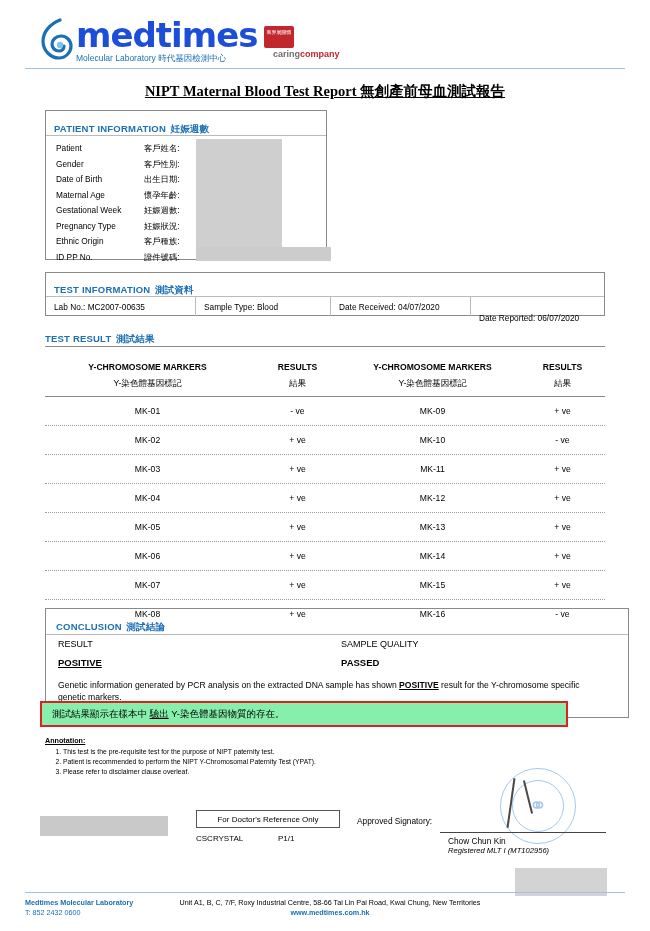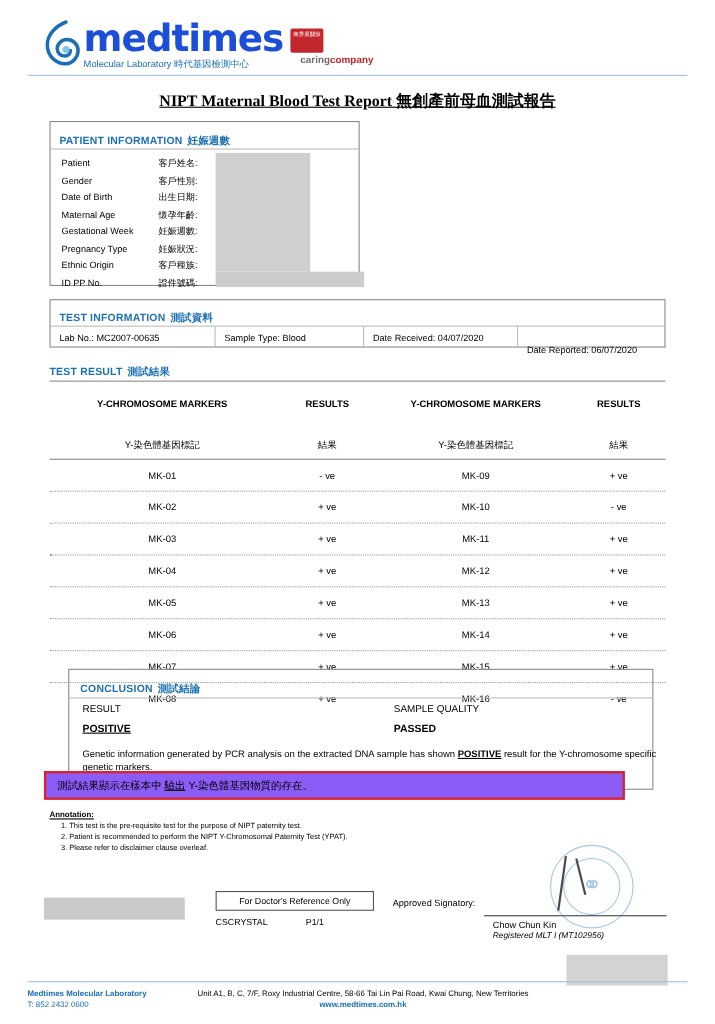"Y-染色體基因標記" .mt-head-zh { margin-top: 21px -> none }
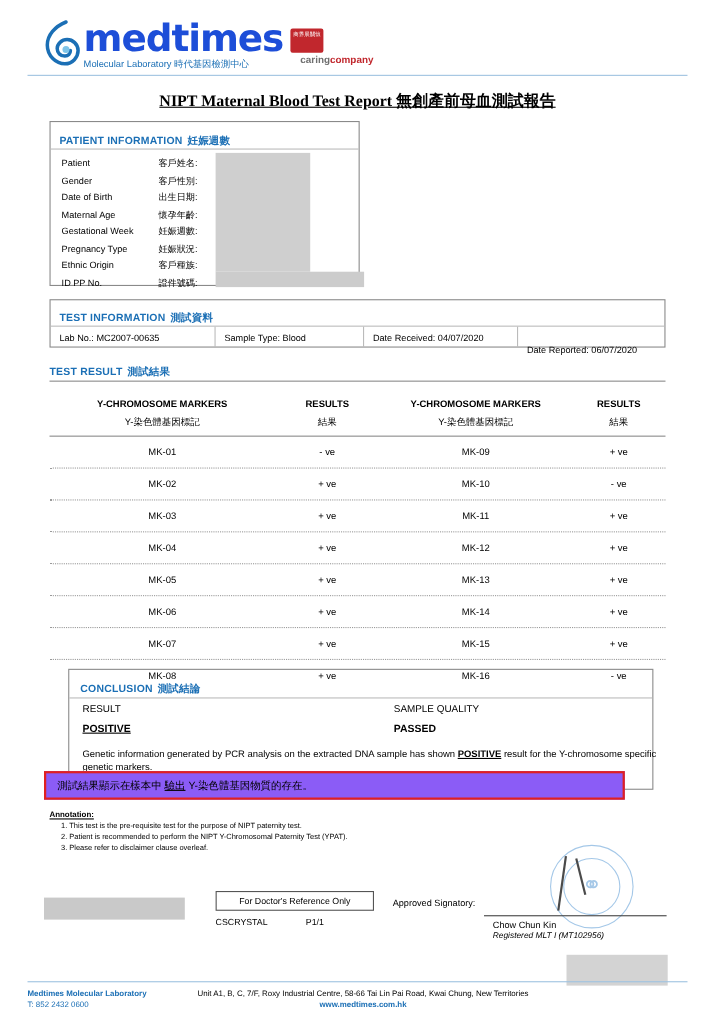"CONCLUSION 測試結論" #conclusion-box { left: 62px -> 45px; width: 532px -> 584px }
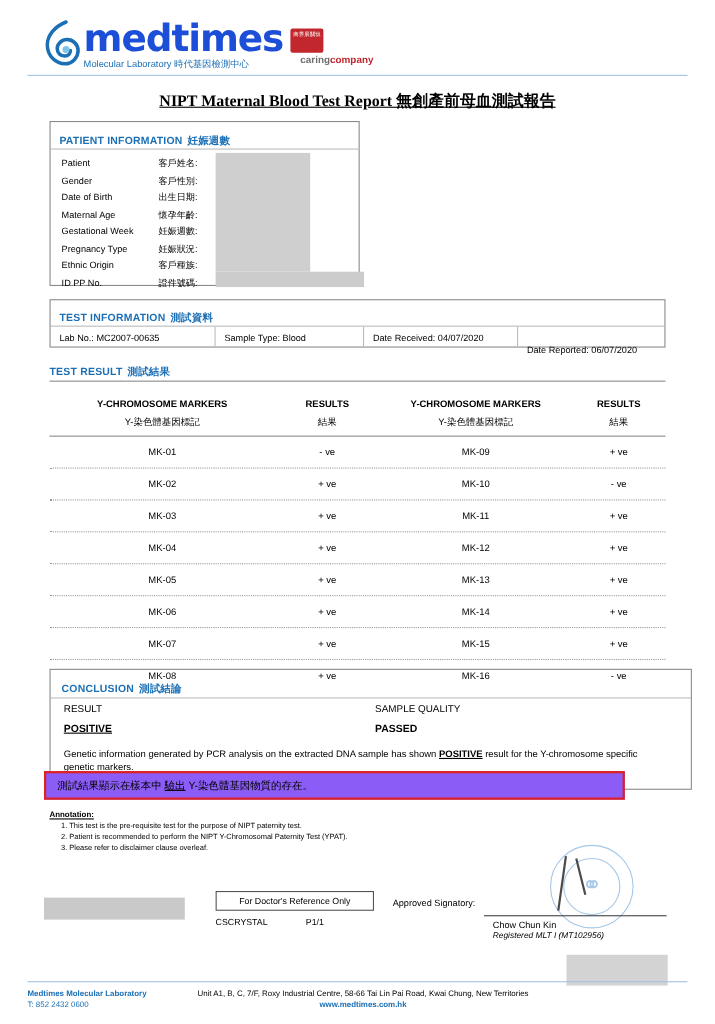"測試結果顯示在樣本中 驗出 Y-染色體基因物質的存在。" .red-callout { background: #8b5cf6 -> #86efac }
